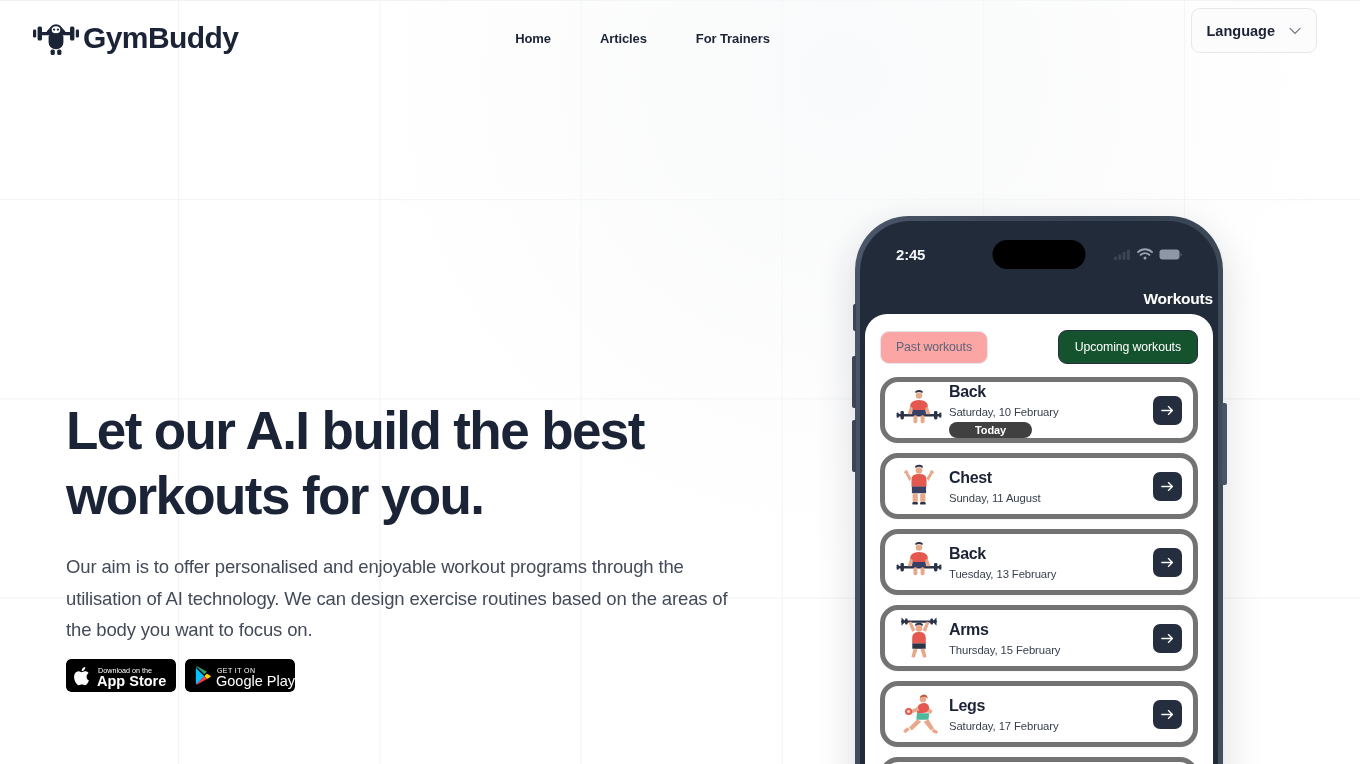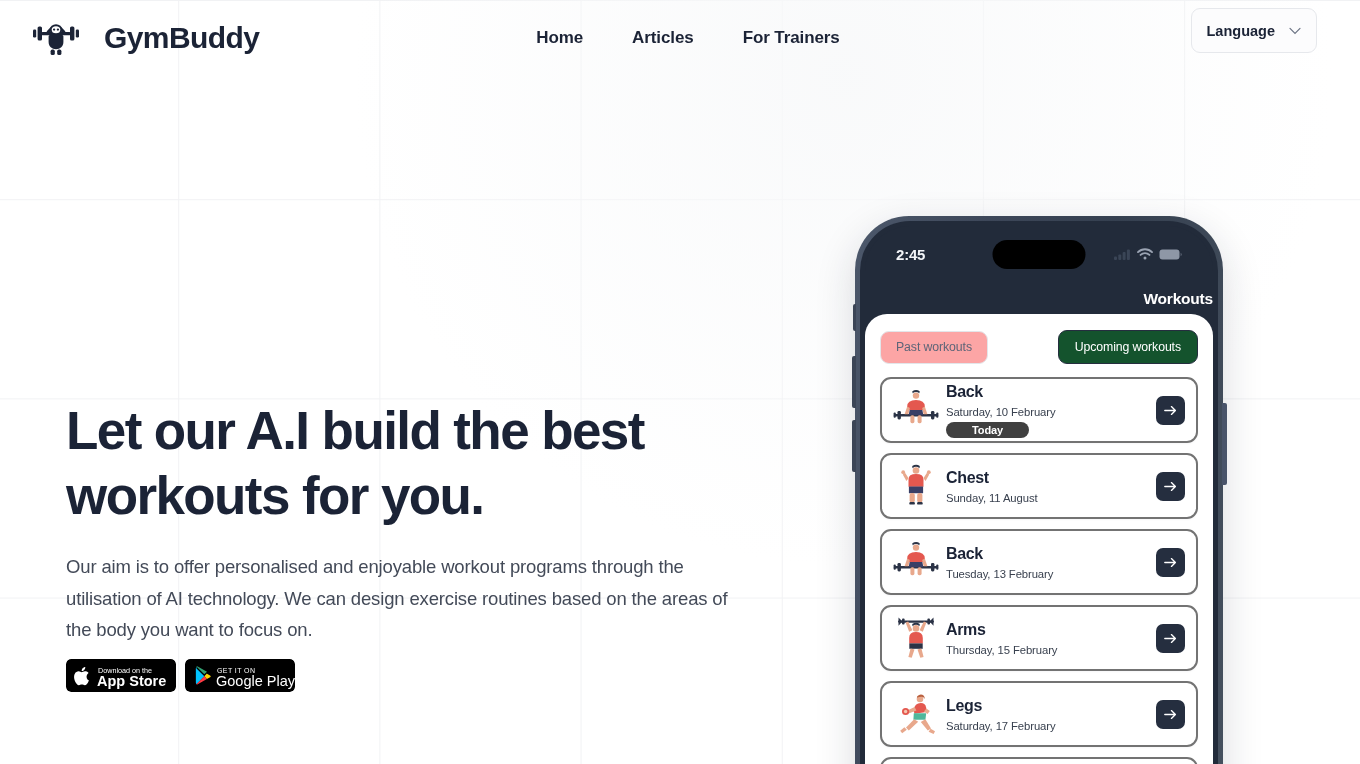"GymBuddy" .logo-wrap { gap: 25px -> 4px }
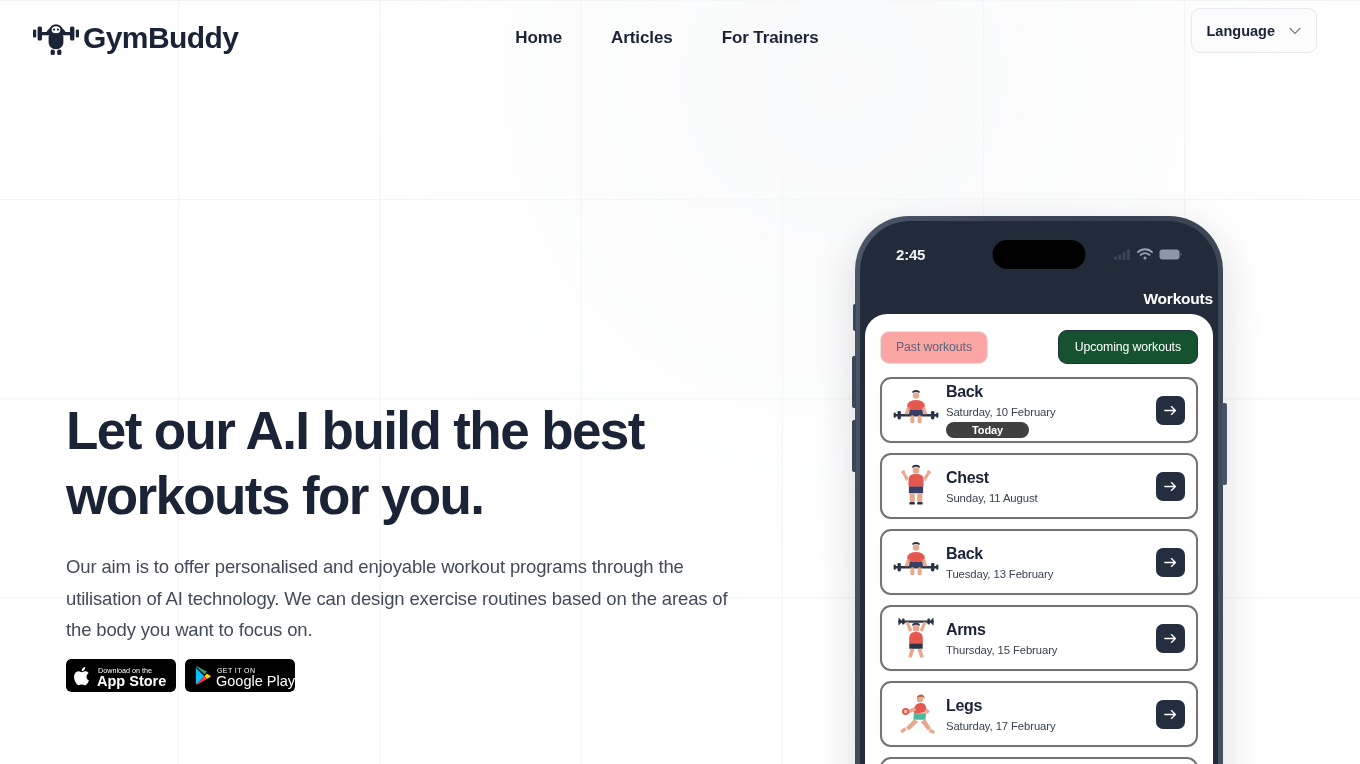"Home" .nav a { font-size: 17px -> 13px }
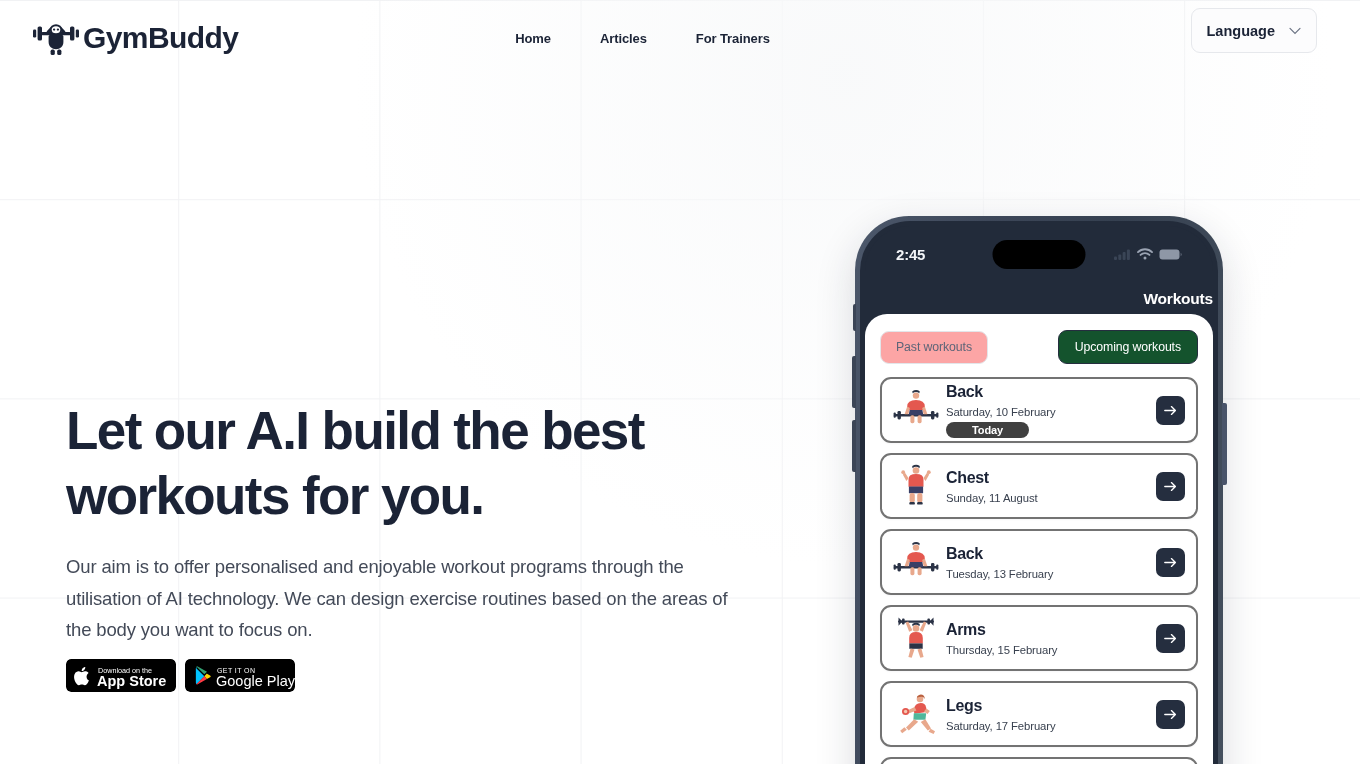"Back" .card { border: 2px solid #737373 -> 5px solid #737373; border-radius: 11px -> 18px }
